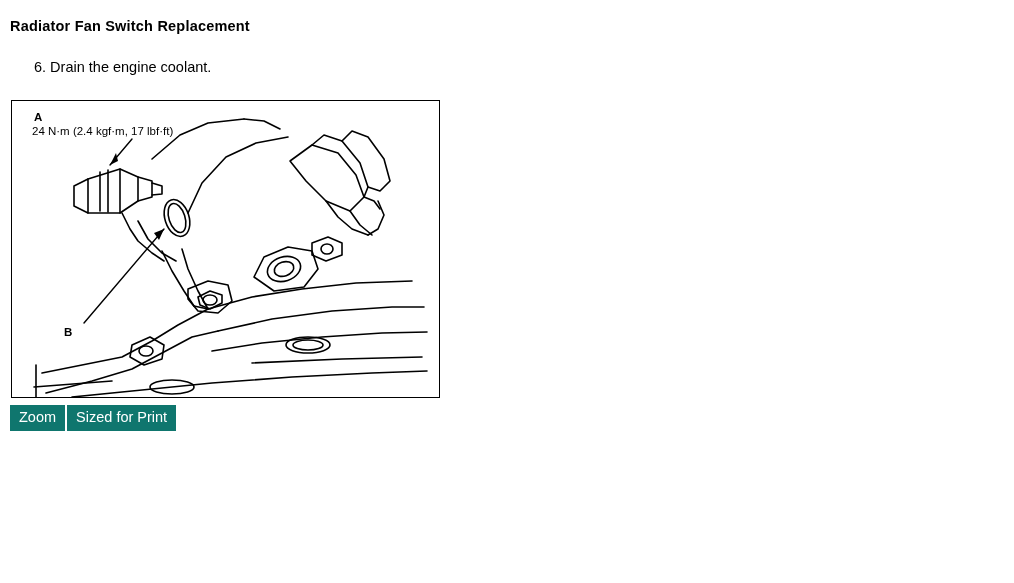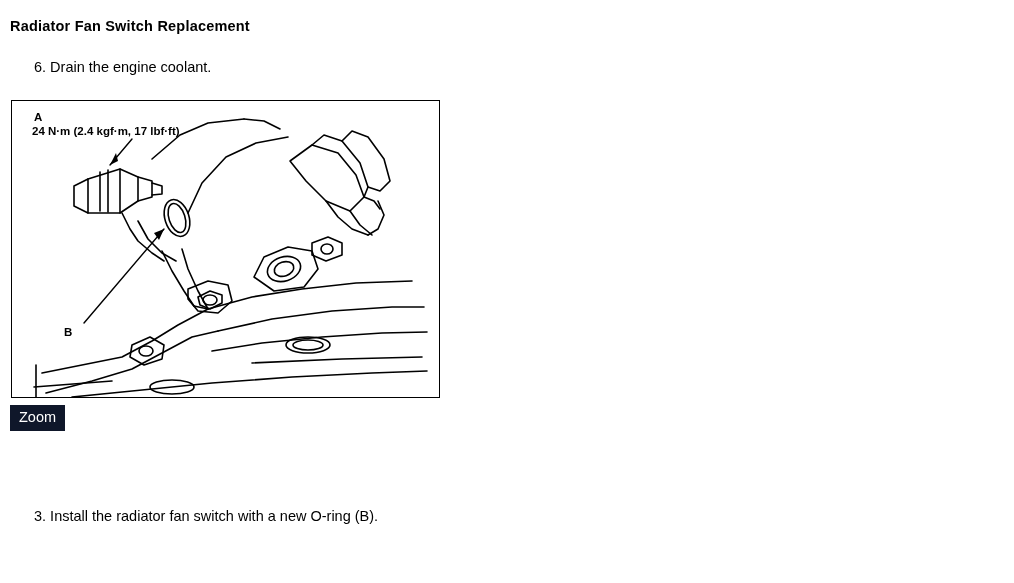"24 N·m (2.4 kgf·m, 17" .fig-torque { font-weight: bold -> normal }
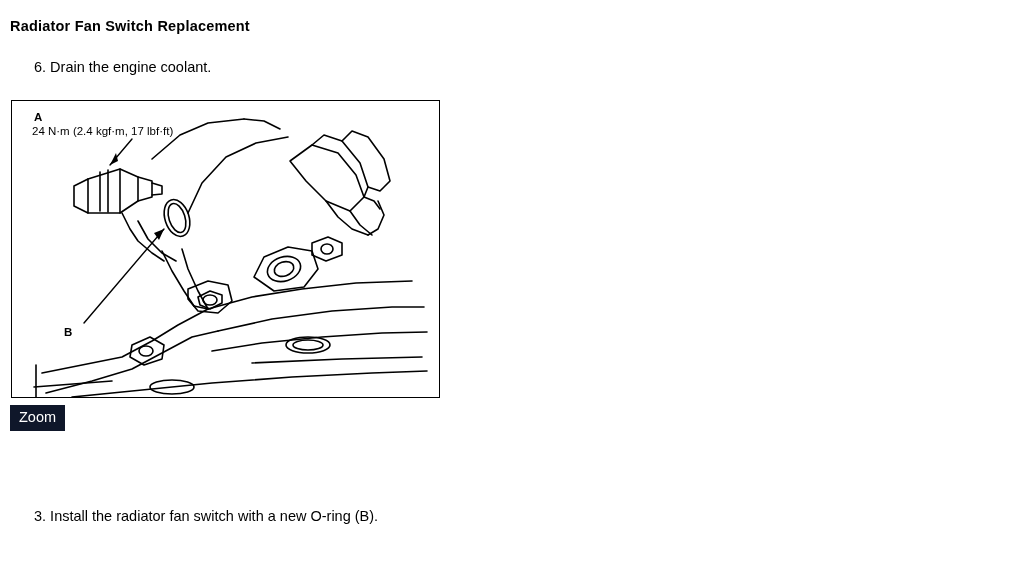"Zoom" .btn { background: #0f172a -> #0f766e }
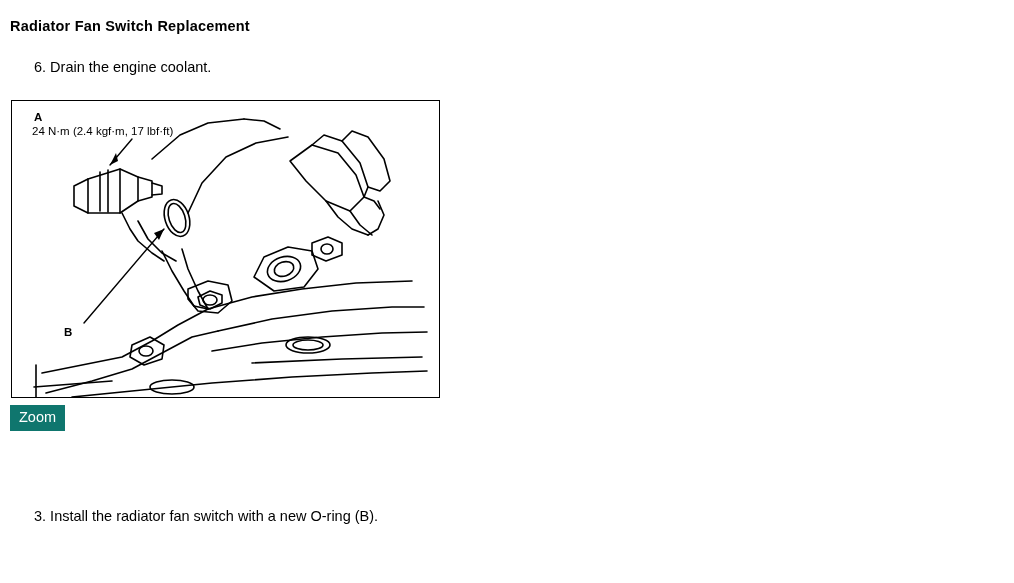"Sized for Print" button.btn { html: none -> <button>Sized for Print</button> }
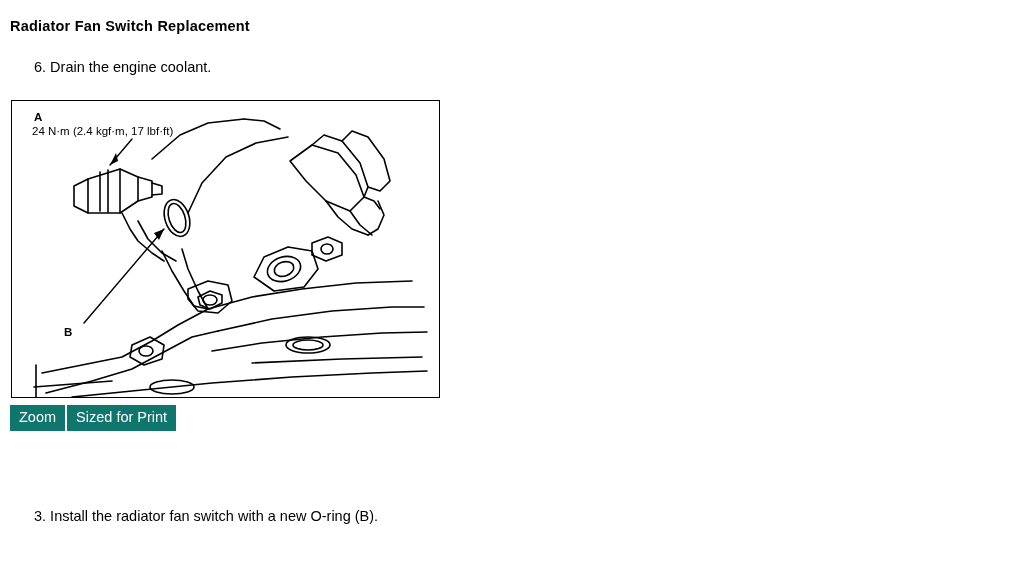"3. Install the radiator fan" div { html: <div>3. Install the radiator fan switch with a new O-ring (B).</div> -> none }
